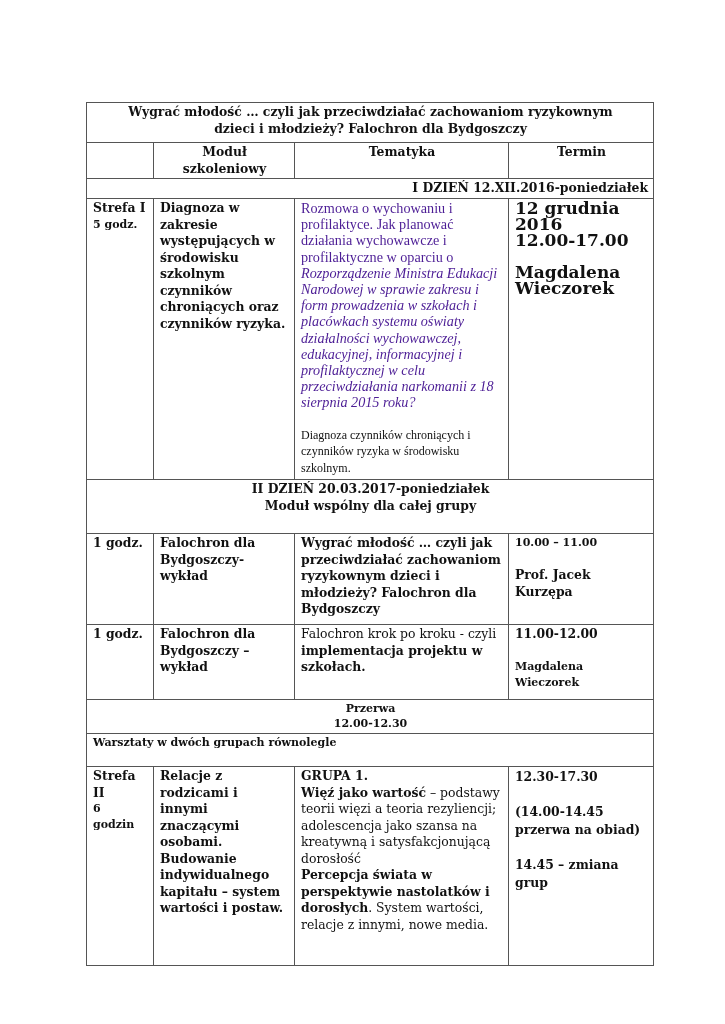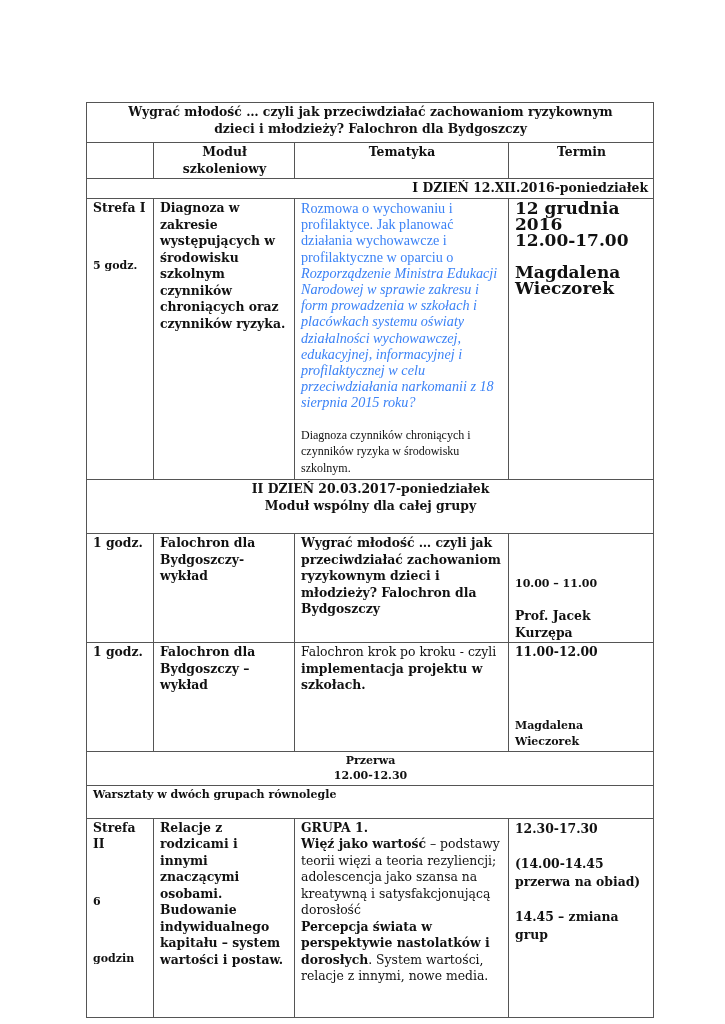"Rozmowa o wychowaniu i profilaktyce." .rozmowa { color: #3b82f6 -> #4c1d95 }
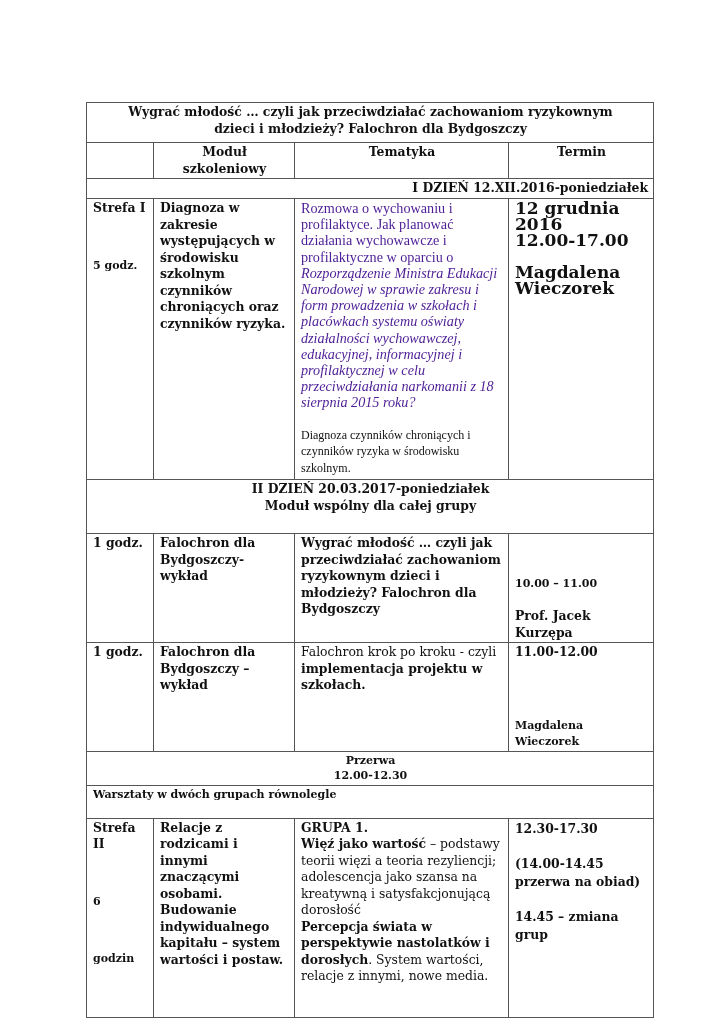"5 godz." .small { margin-top: 41px -> none }
